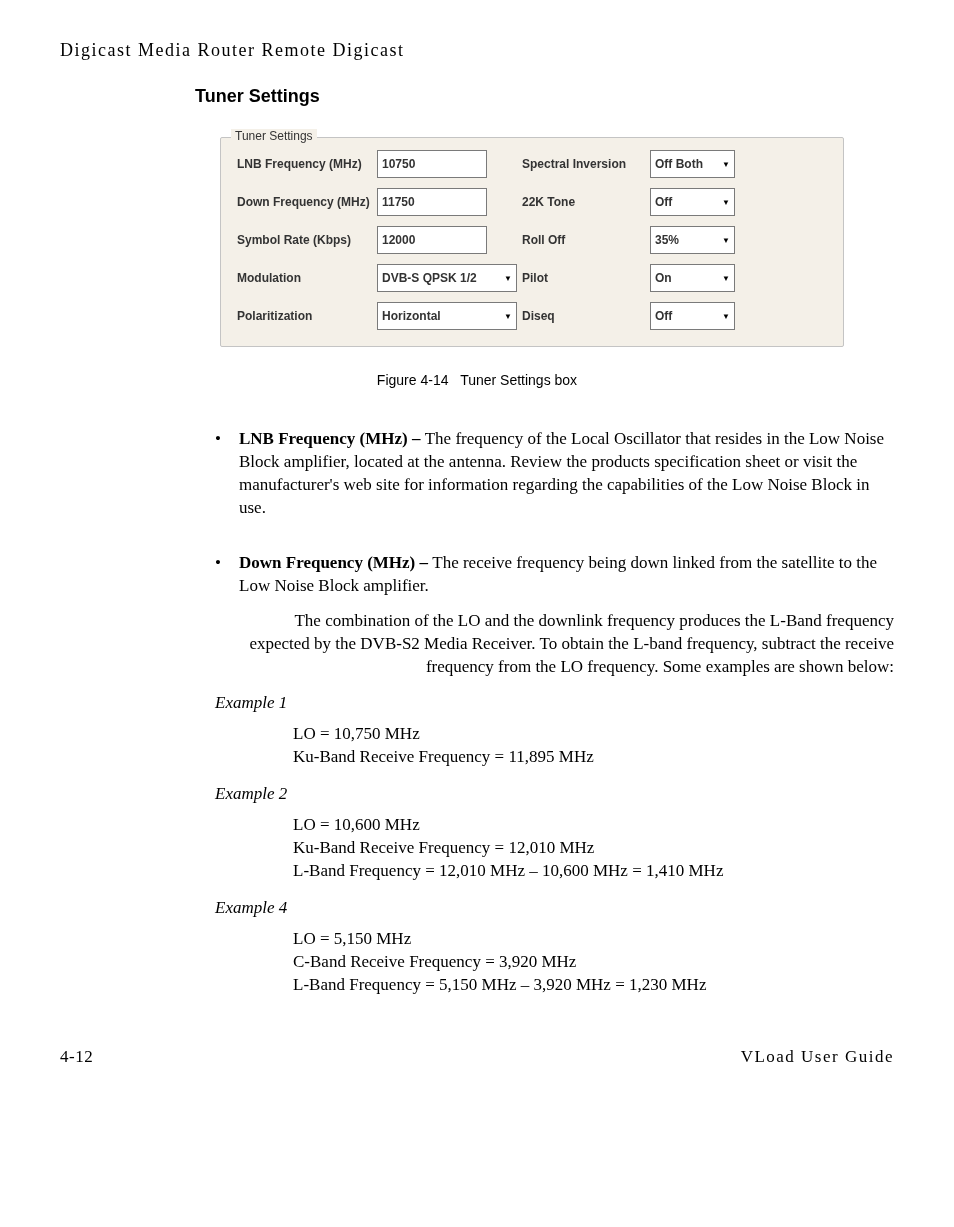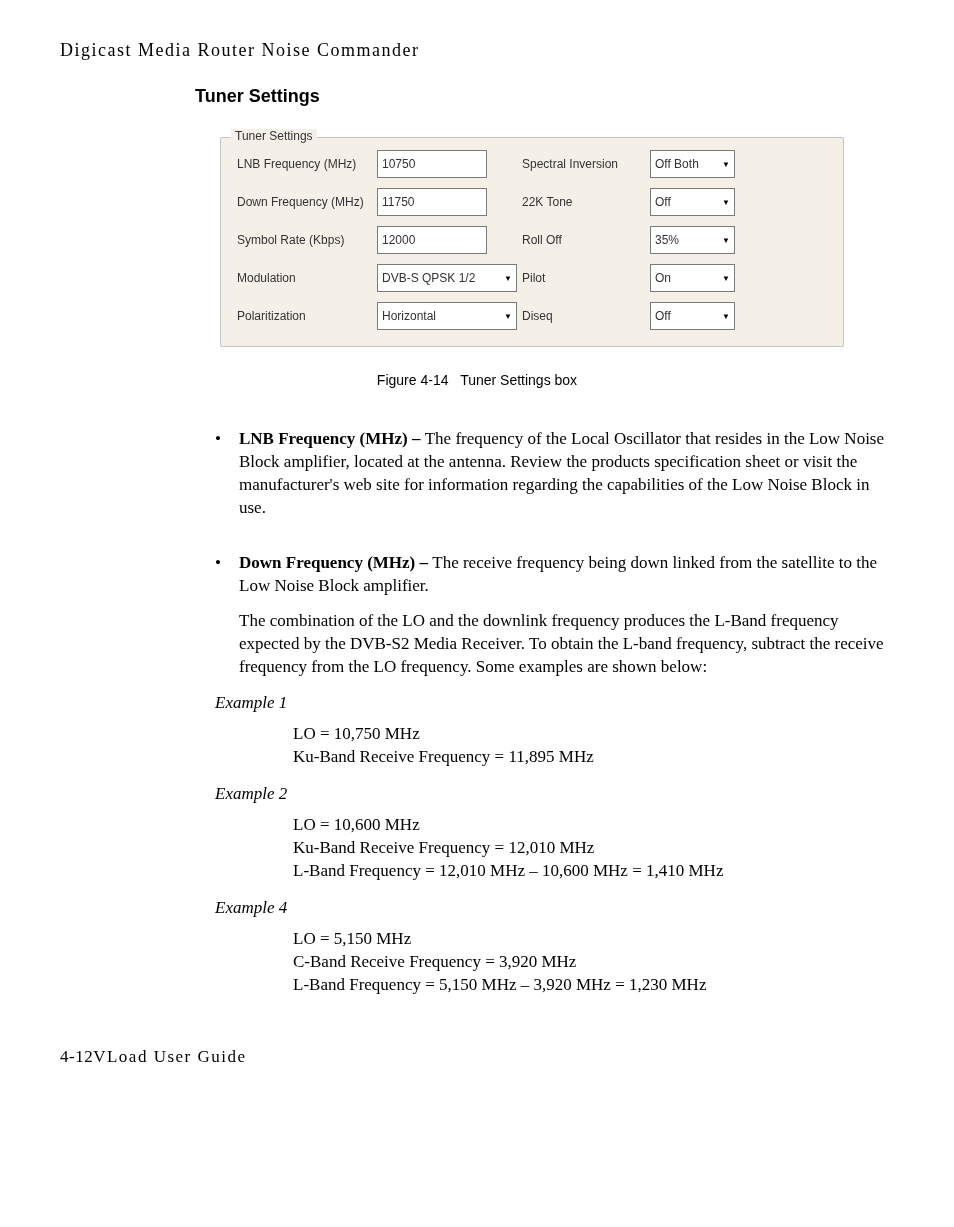"Digicast Media Router Noise Commander" div.page-header { text: Noise Commander -> Remote Digicast }
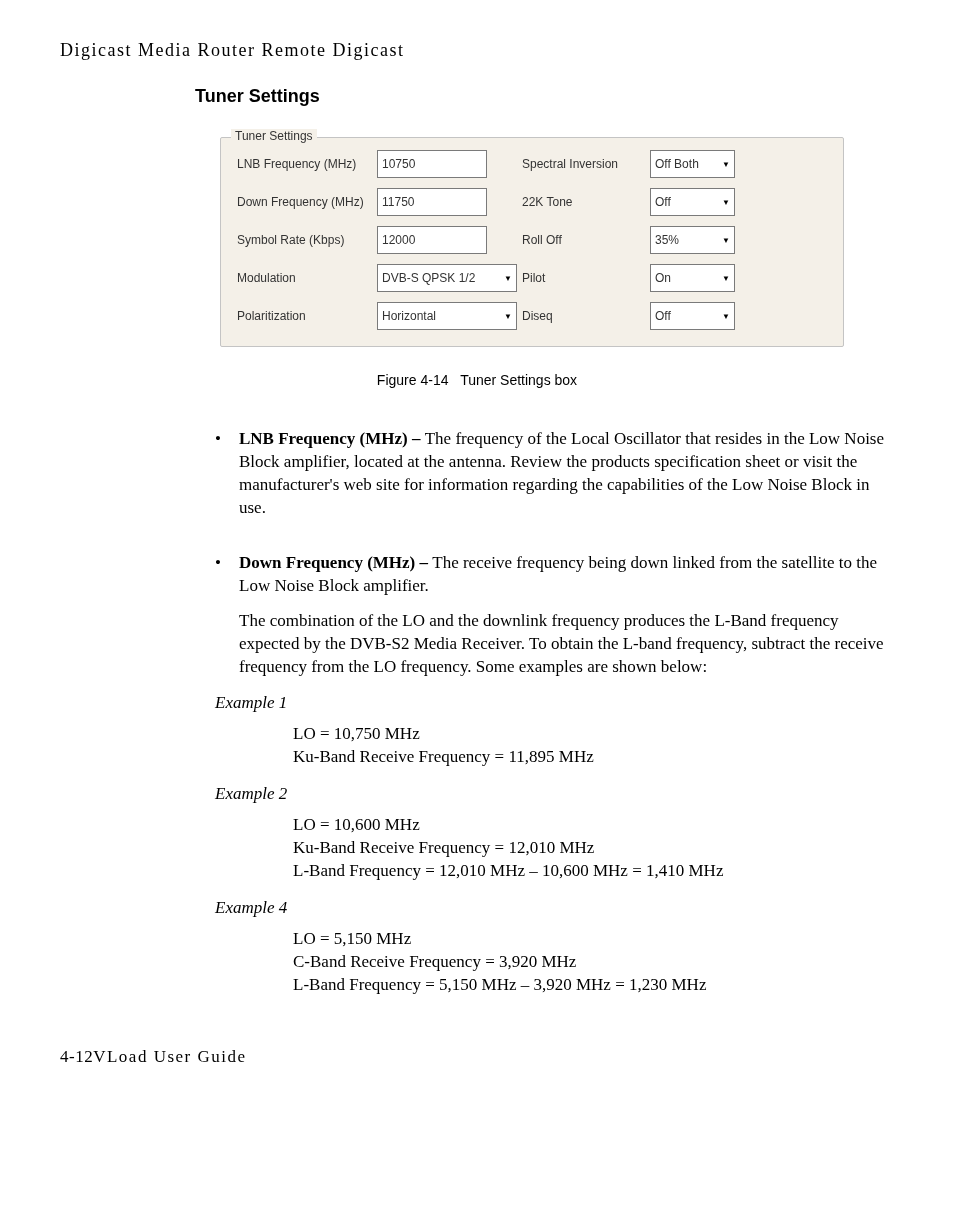"LNB Frequency (MHz)" .setting-row { font-weight: none -> bold }
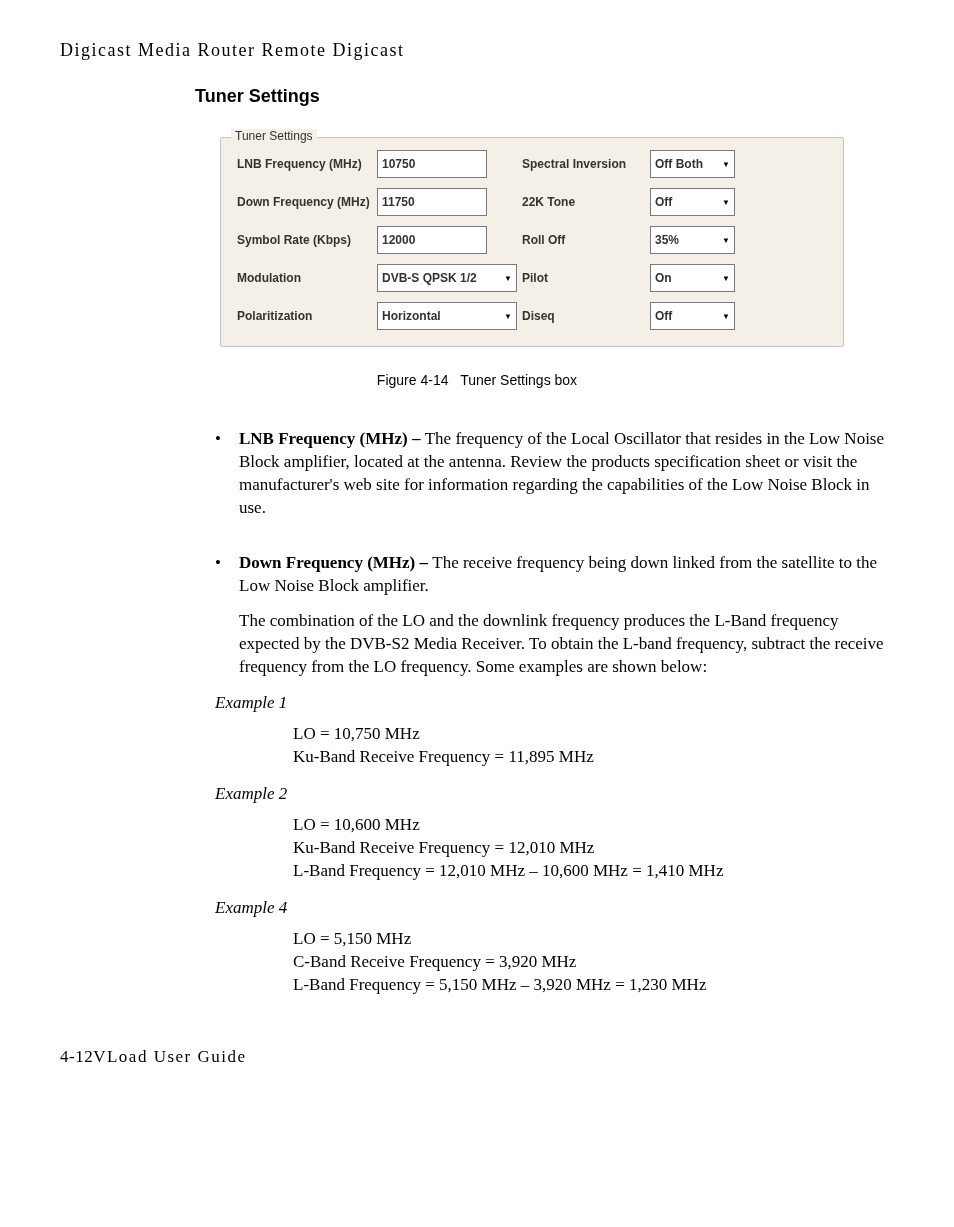"The combination of the LO" .para { text-align: none -> right }
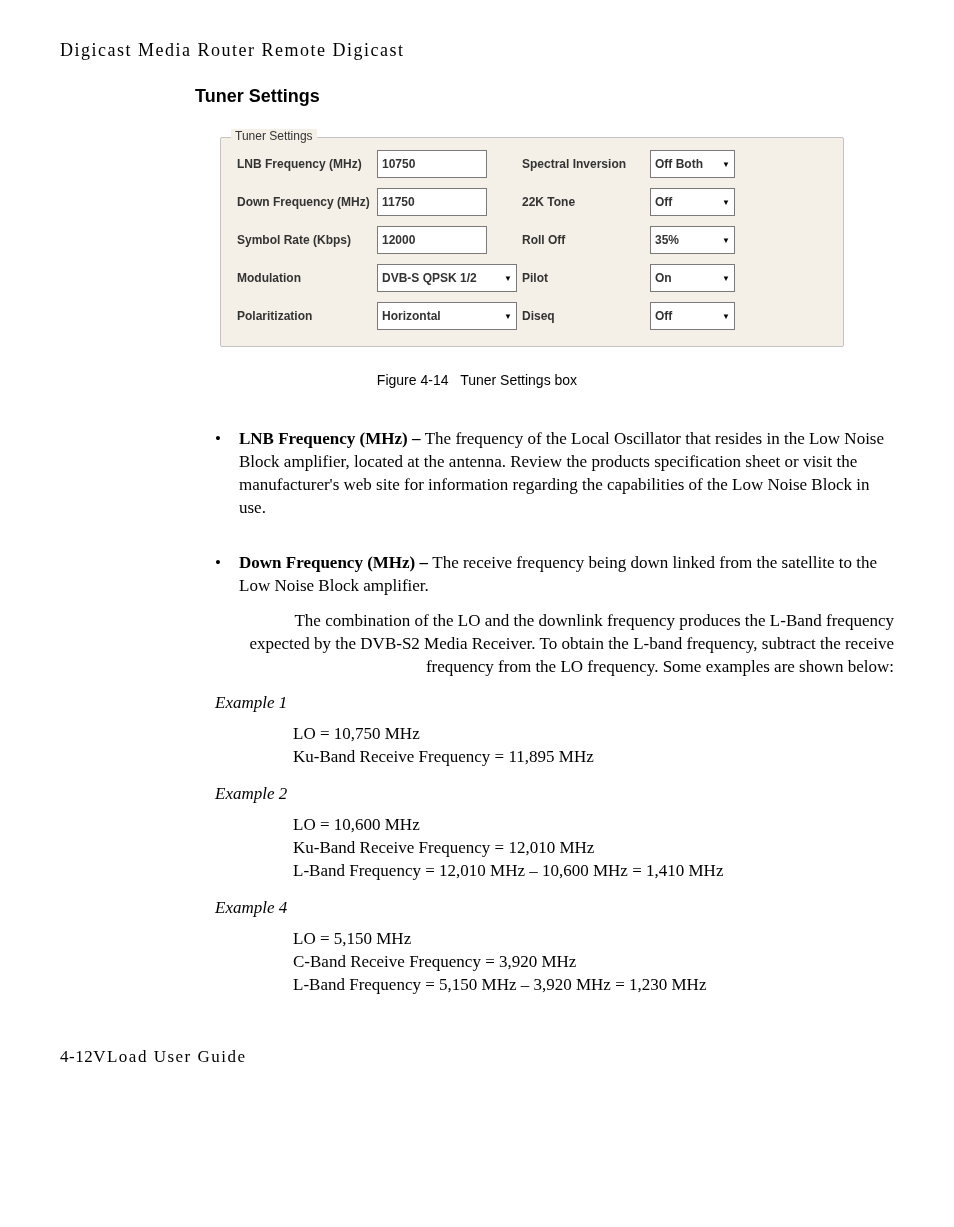"4-12" .footer { justify-content: none -> space-between }
